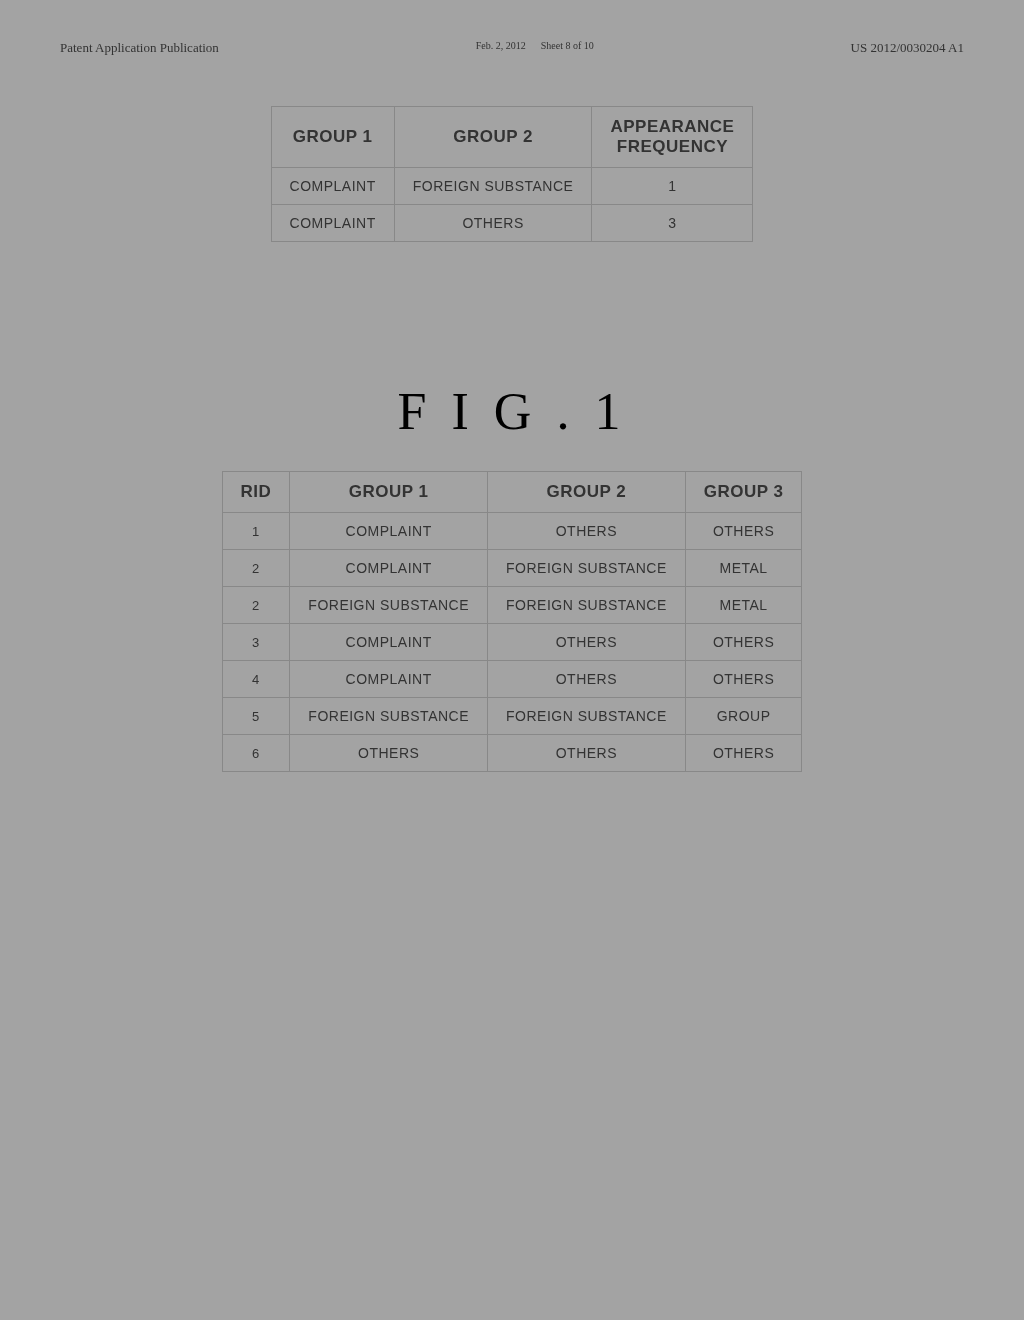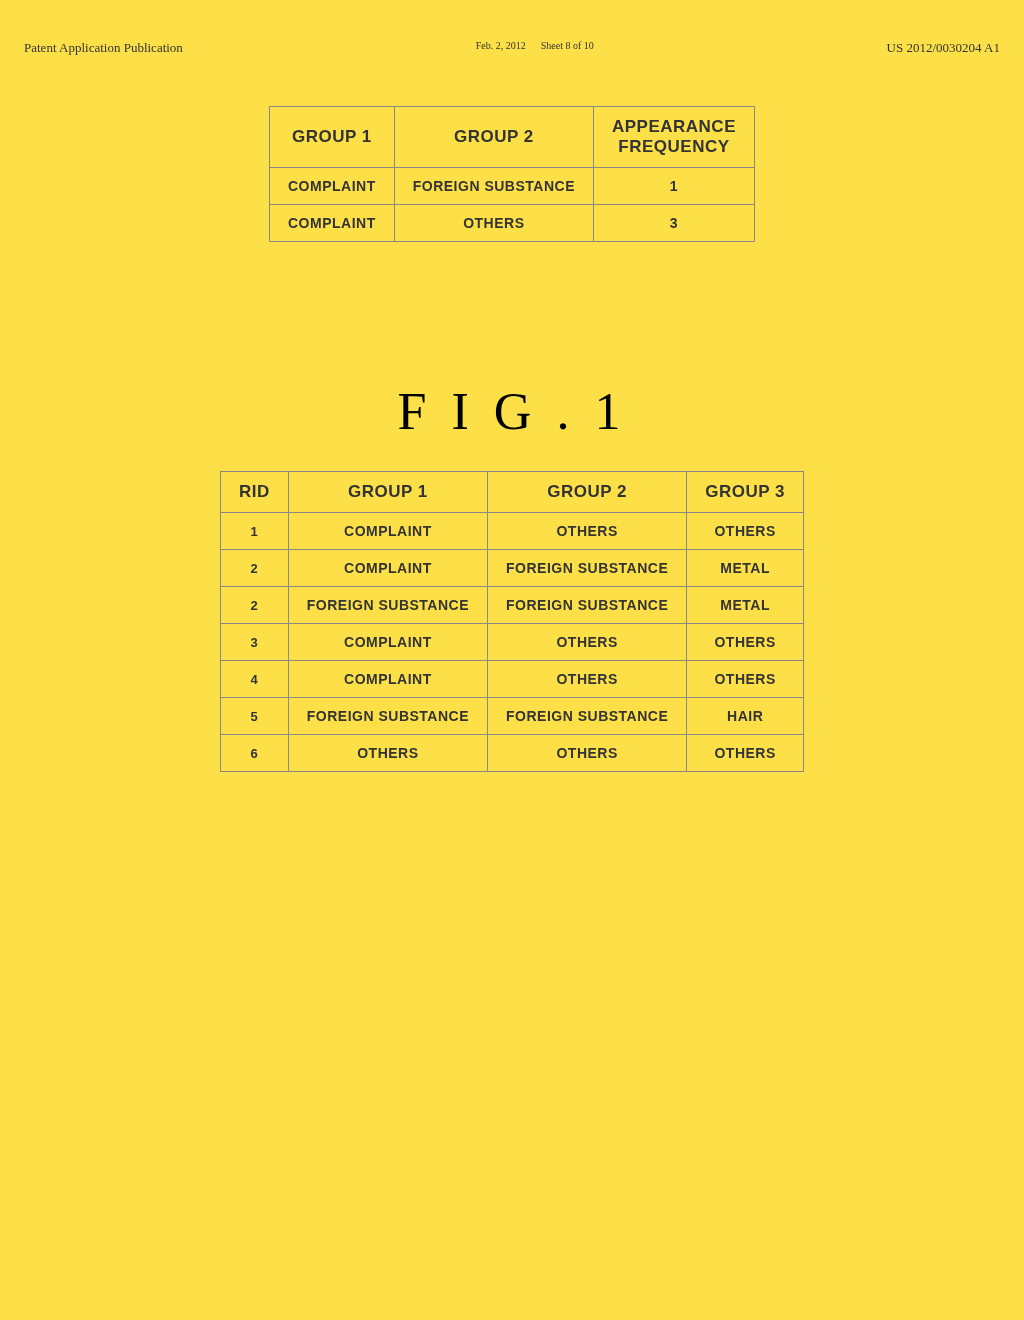"Patent Application Publication" .page { background: #fde047 -> #a3a3a3; padding: 40px 24px -> 40px 60px }
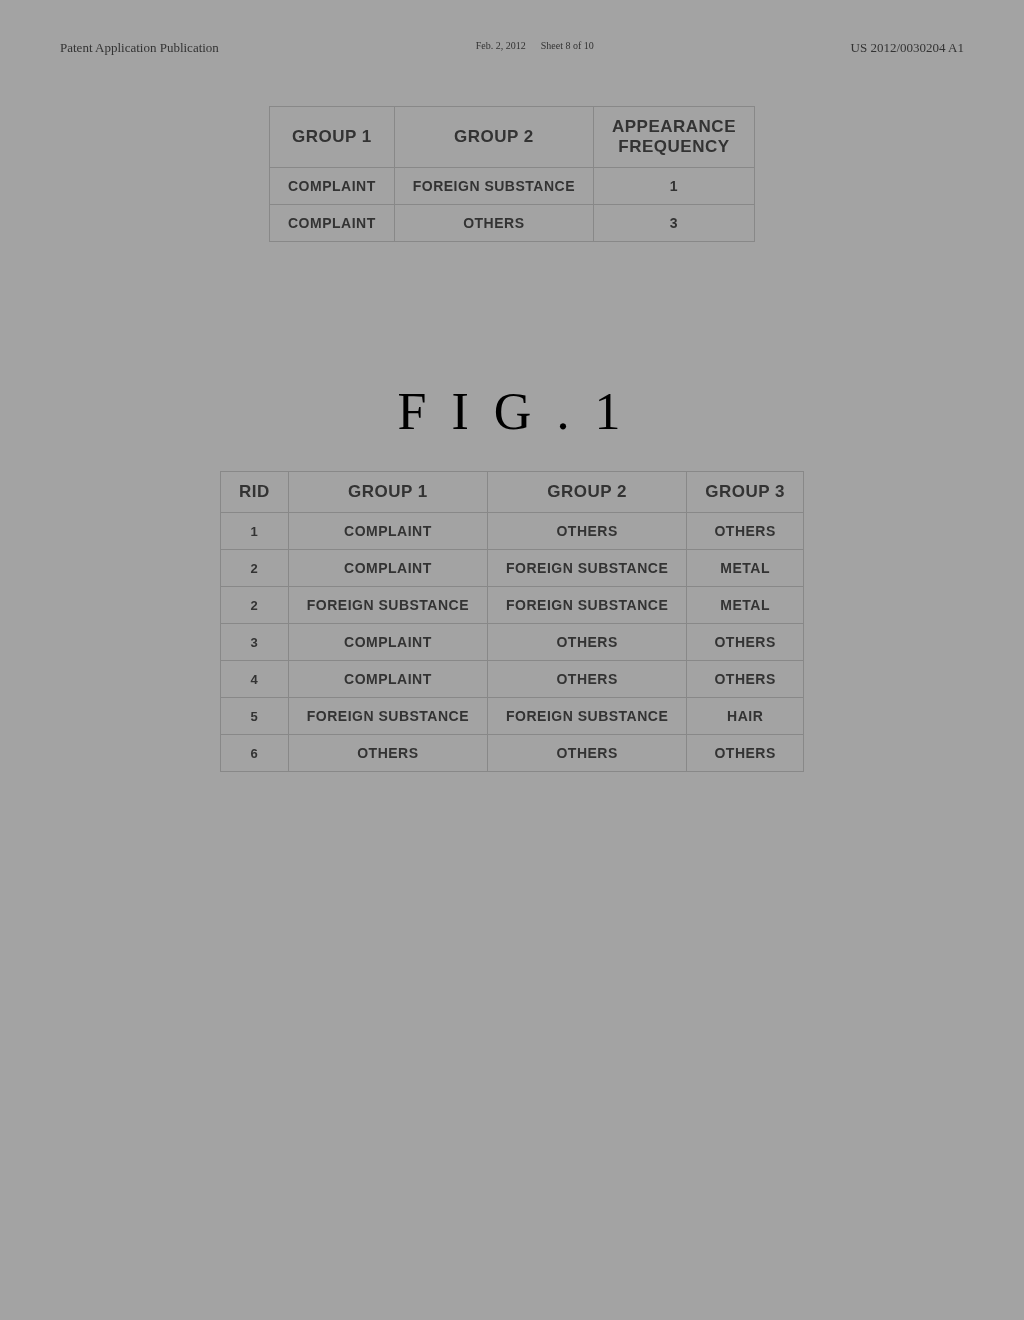"COMPLAINT" table th, table td { font-weight: bold -> normal }
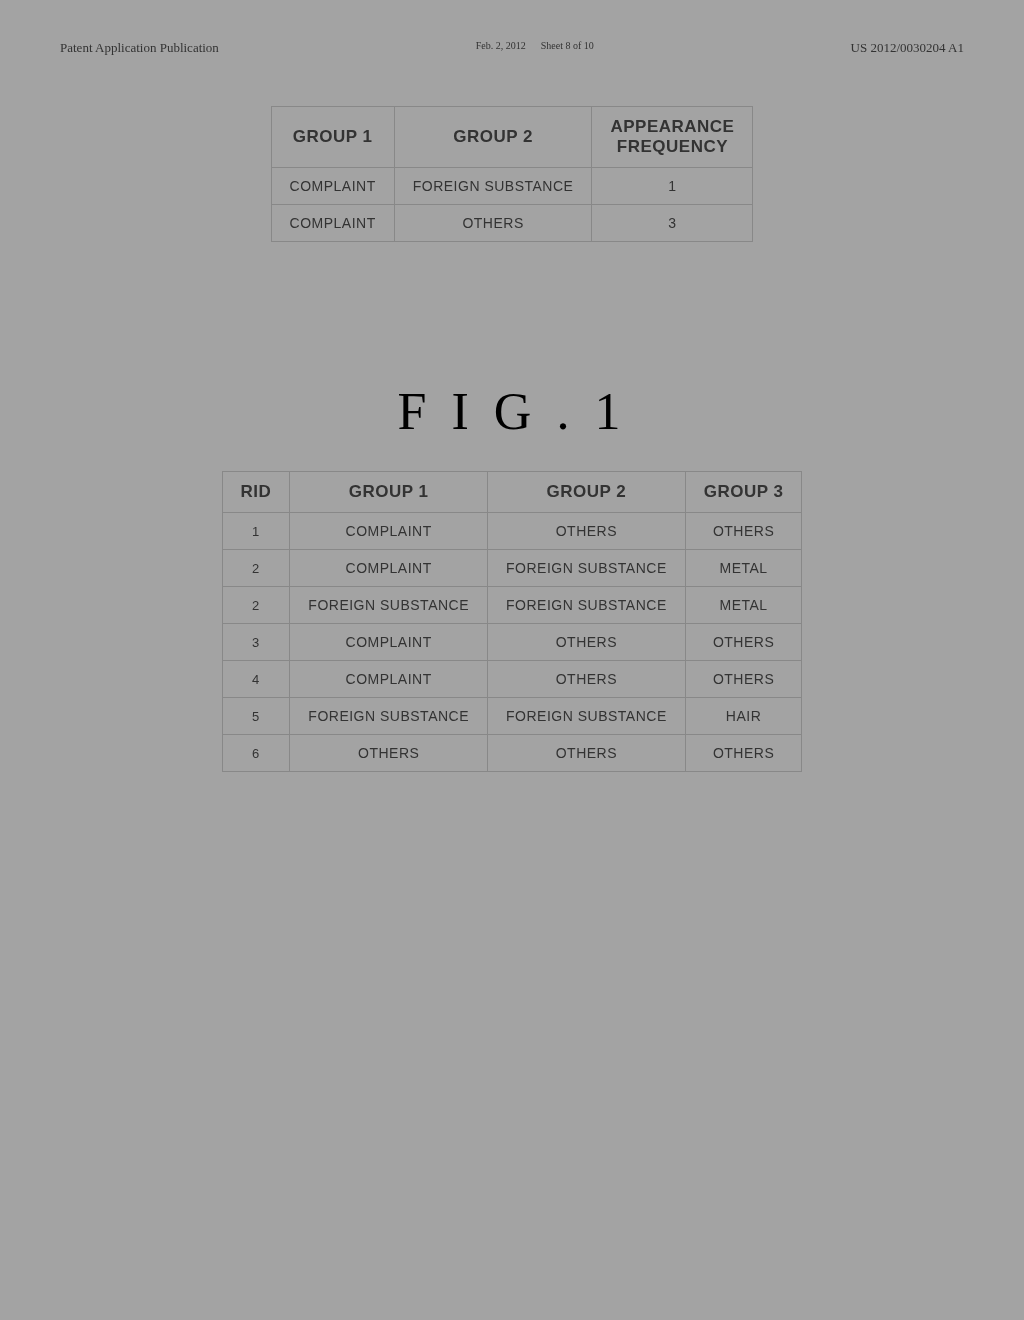"HAIR" td { text: HAIR -> GROUP }
